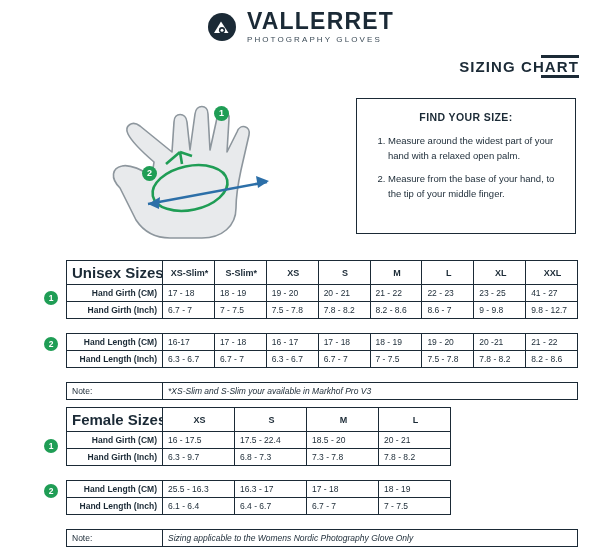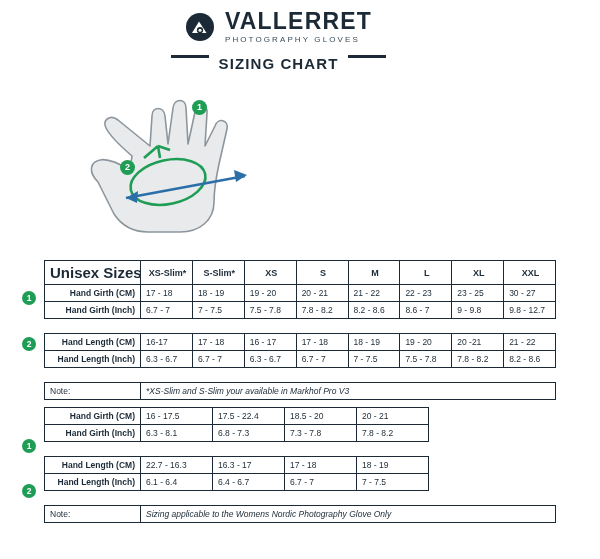"VALLERRET" .page { margin-left: none -> 22px }
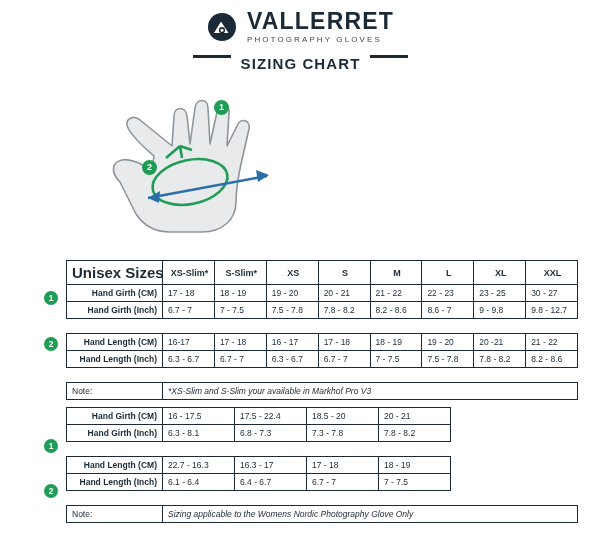"SIZING CHART" .chart-title-row { align-items: flex-start -> flex-end; flex-direction: none -> column; gap: 10px -> none }
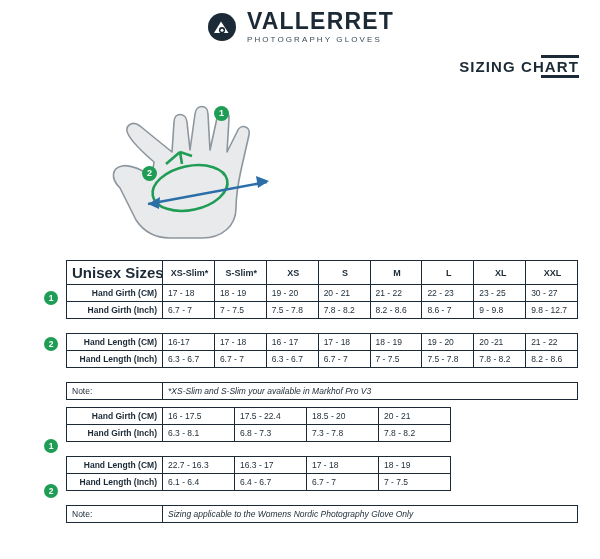"FIND YOUR SIZE:" div.find-box { html: none -> <div> <div>FIND YOUR SIZE:</div> <ol> <li>Measure around the widest part of your hand with a relaxed open palm.</li> <li>Measure from the base of your hand, to the tip of your middle finger.</li> </ol> </div> }
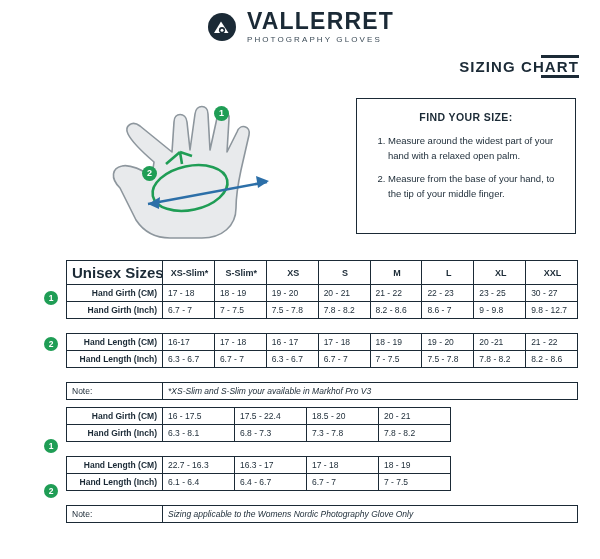"30 - 27" td { text: 30 -> 41 }
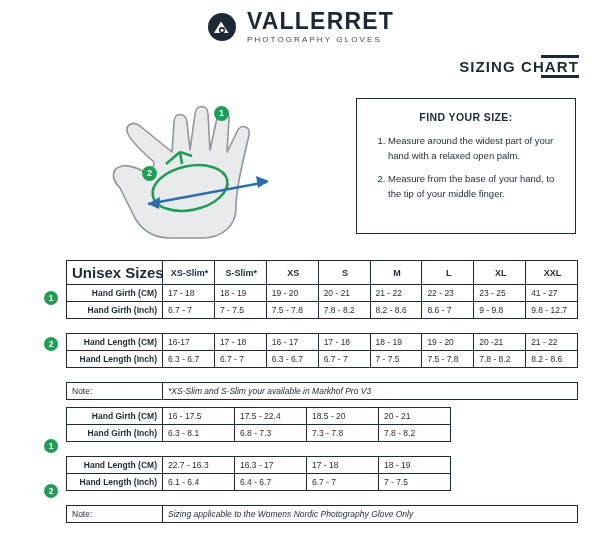"Female Sizes" tr { html: none -> <tr> <th>Female Sizes</th> <th>XS</th> <th>S</th> <th>M</th> <th>L</th> <td></td> </tr> }
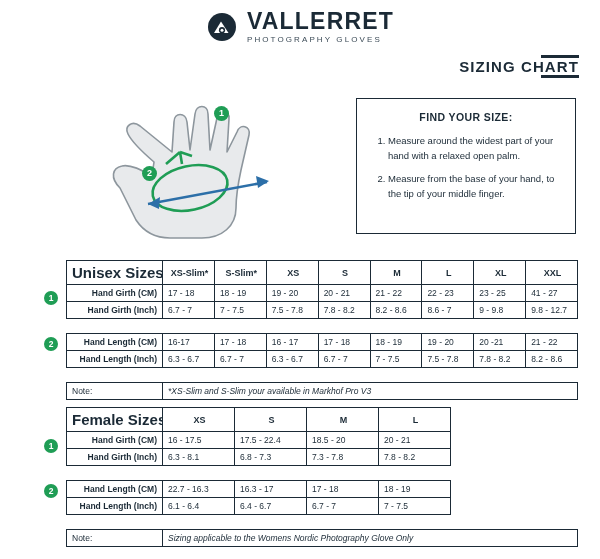"6.3 - 8.1" td { text: 8.1 -> 9.7 }
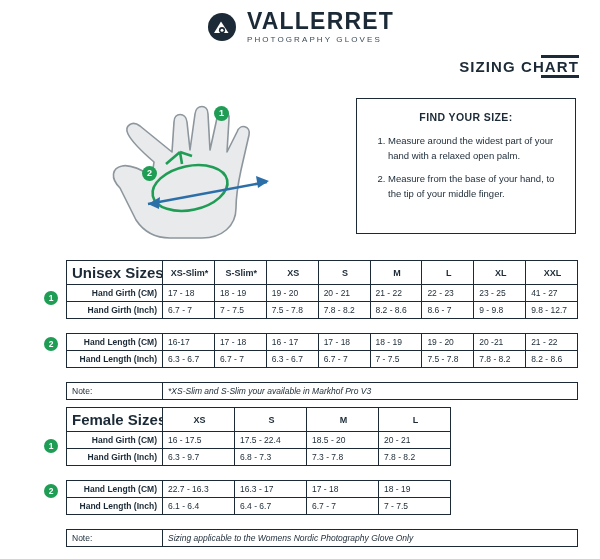"22.7 - 16.3" td { text: 22.7 -> 25.5 }
